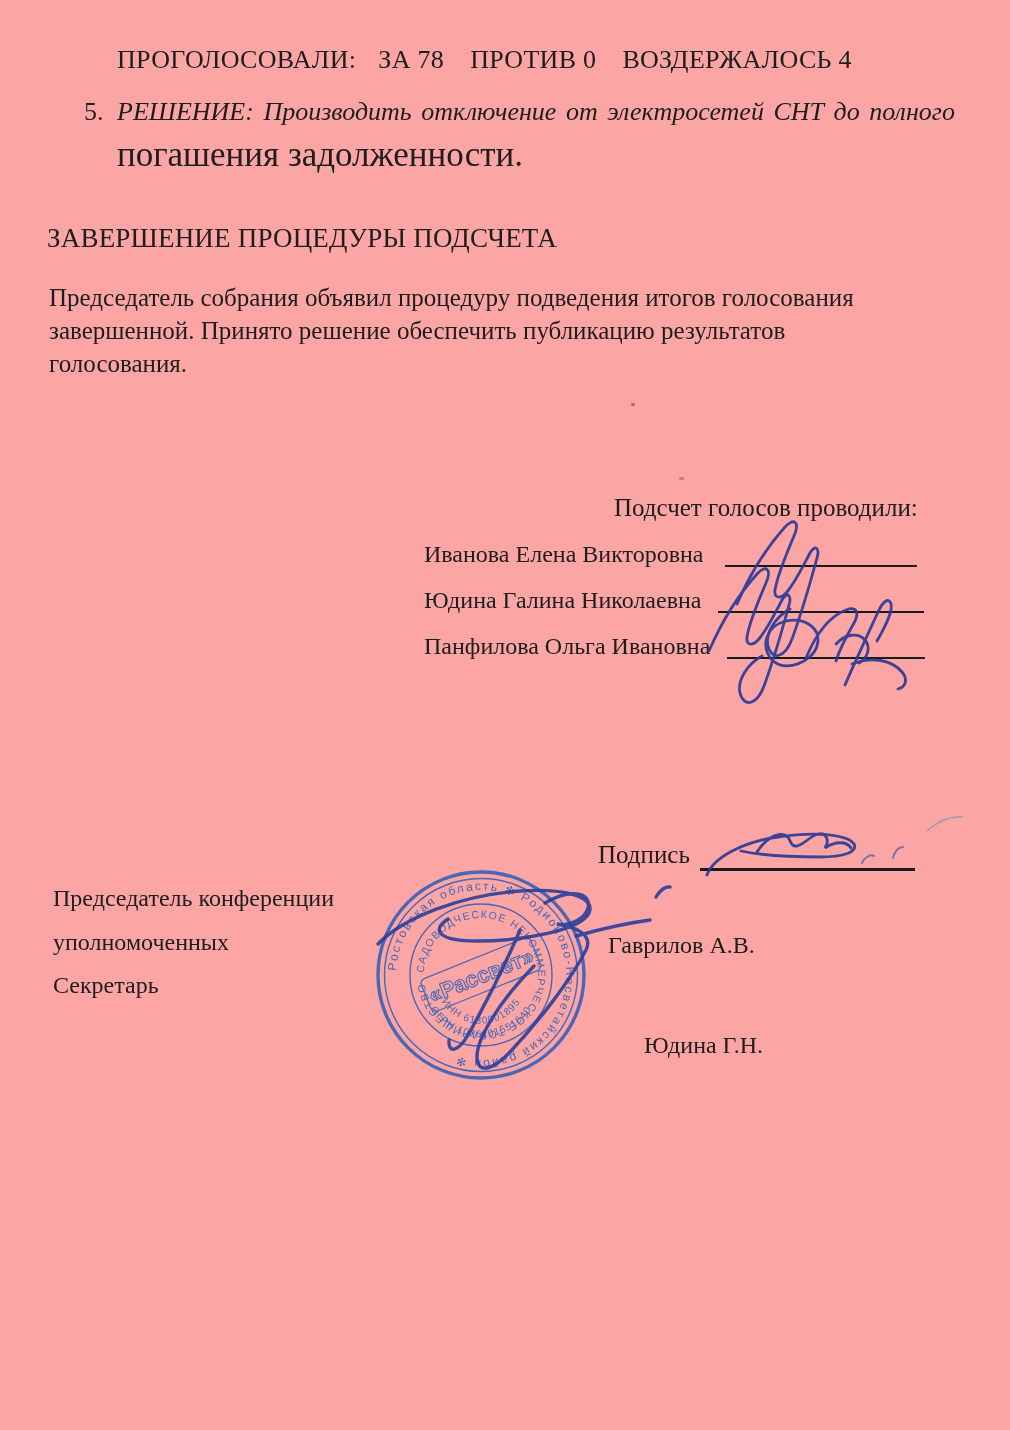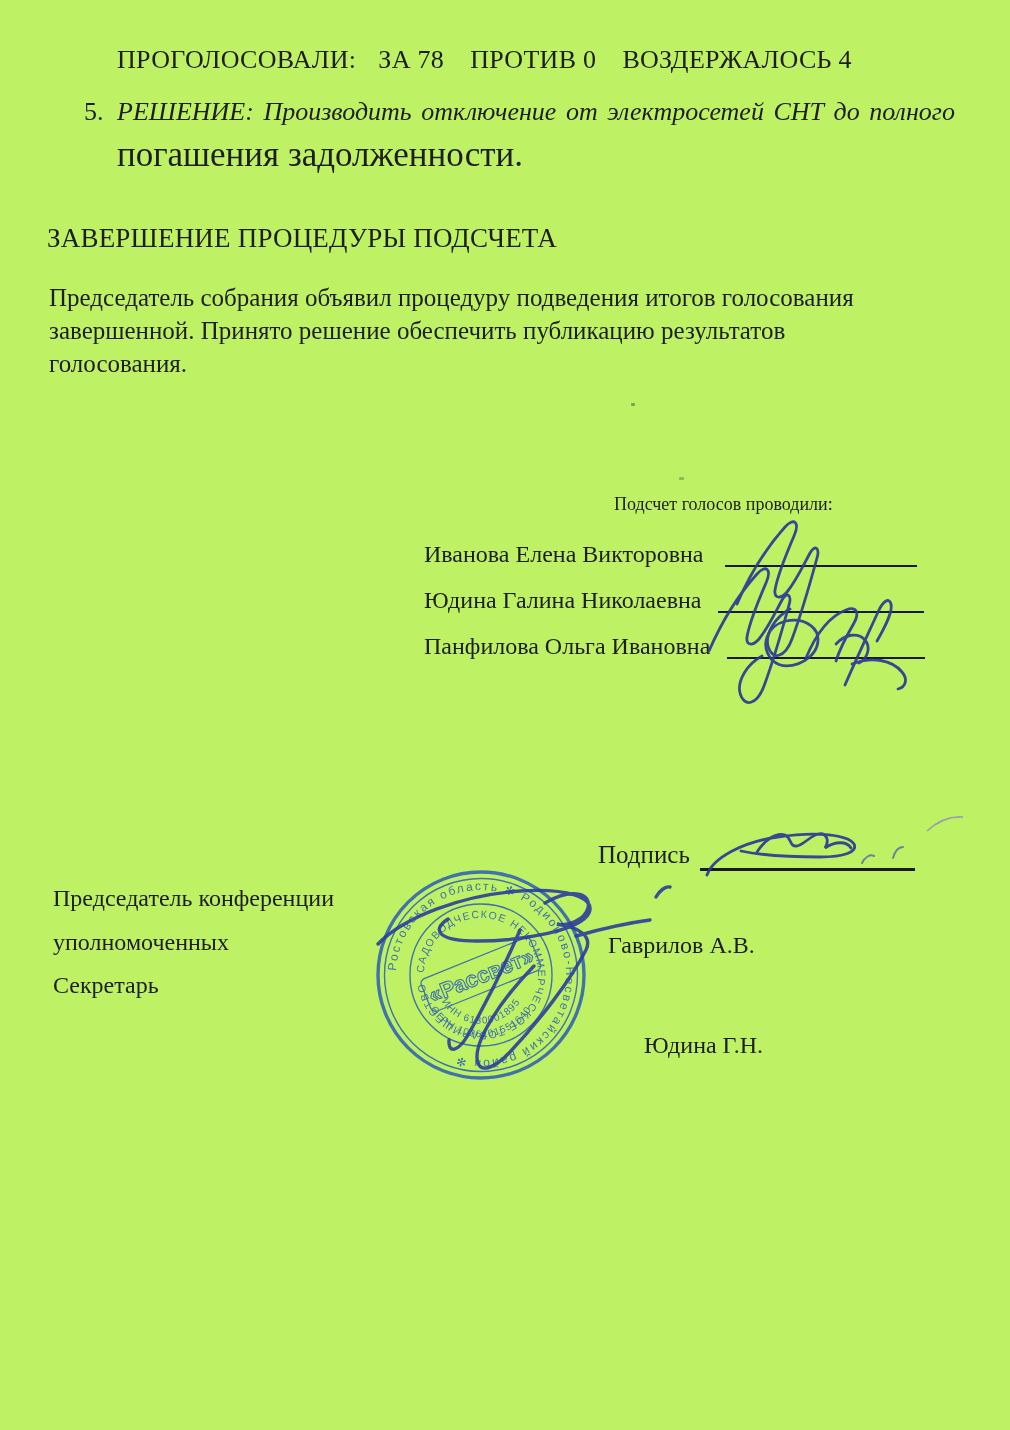"ПРОГОЛОСОВАЛИ:" .page { background: #bef264 -> #fca5a5 }
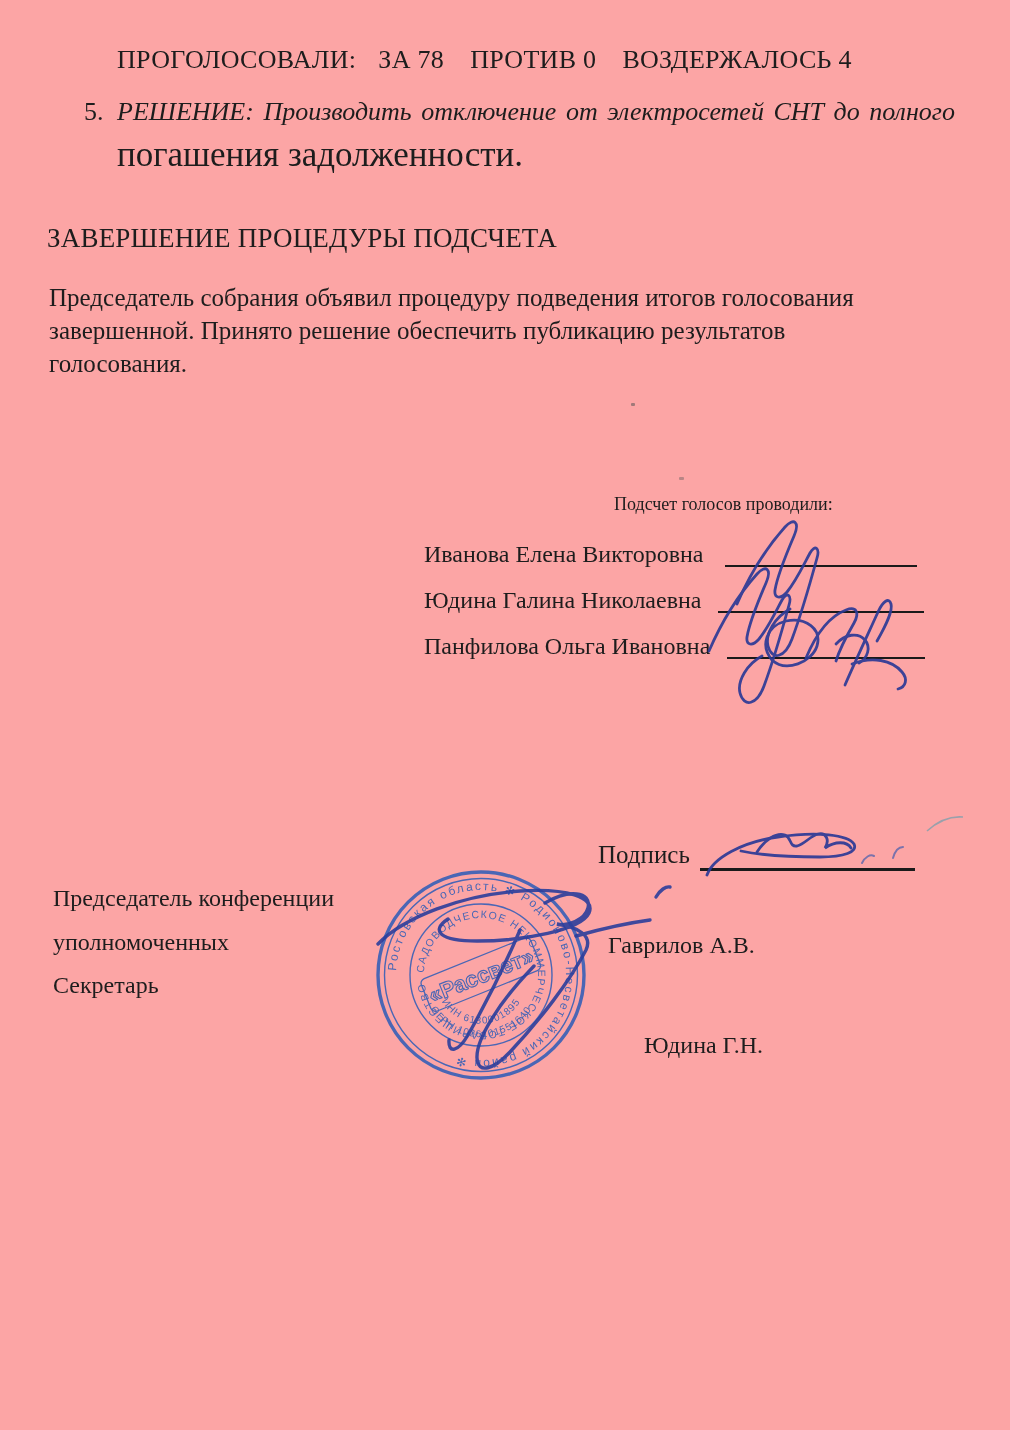"Подсчет голосов проводили:" .counting-heading { font-size: 18px -> 25px }
